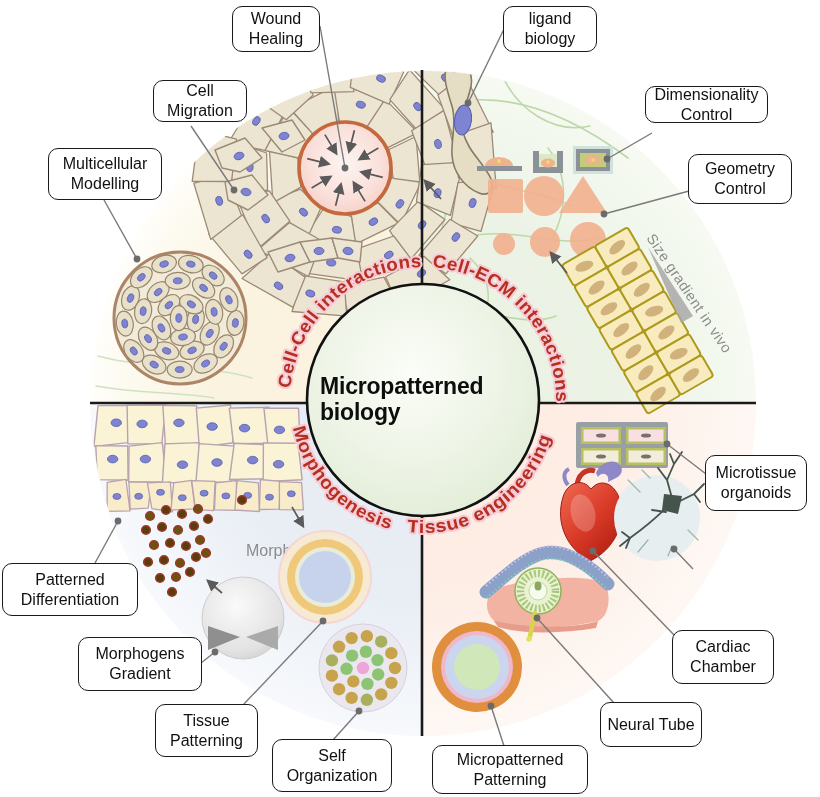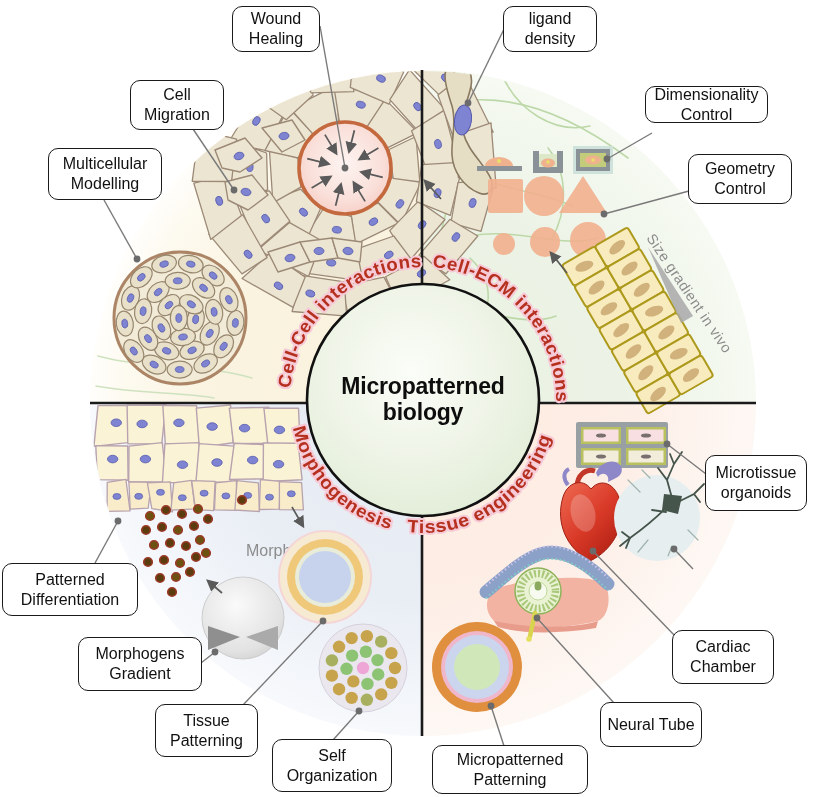"ligand density" span { text: density -> biology }
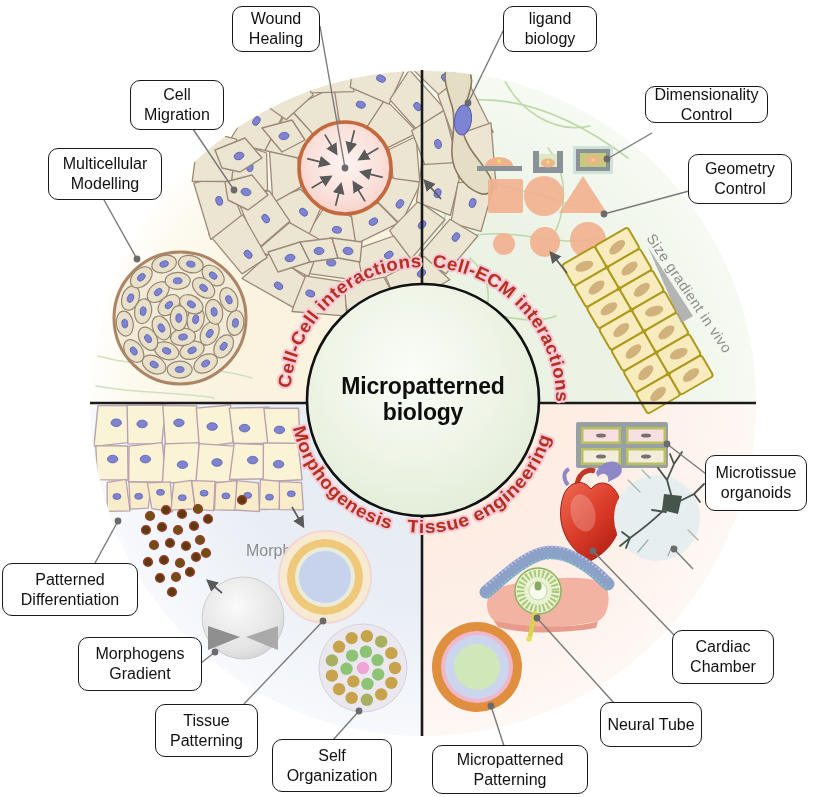"Cell Migration" div.callout { height: 50px -> 42px; left: 130px -> 153px }
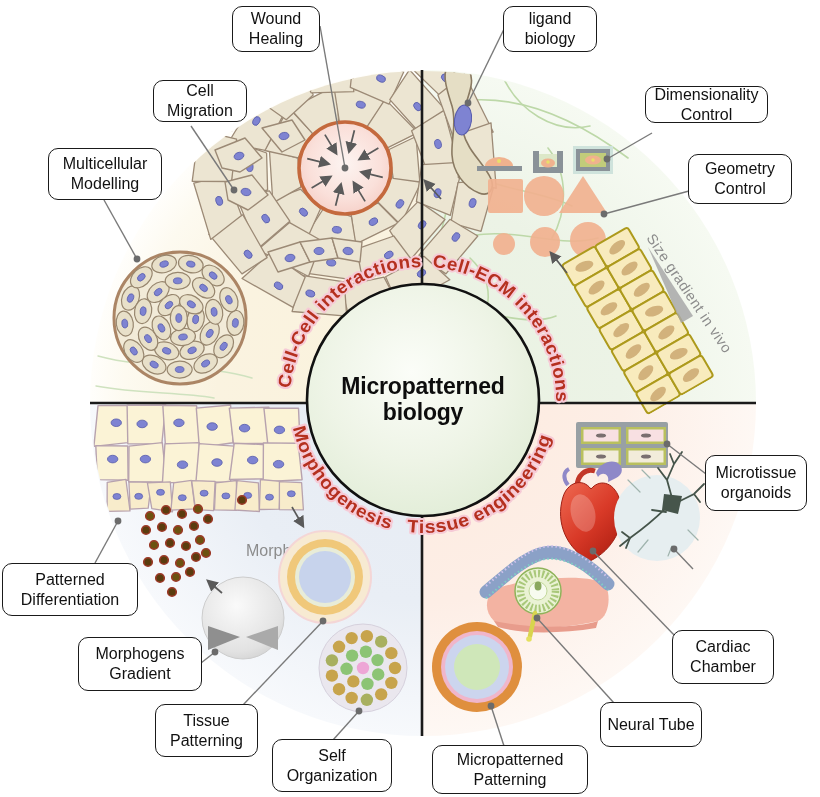"Micropatterned biology" #center-title { text-align: center -> left }
